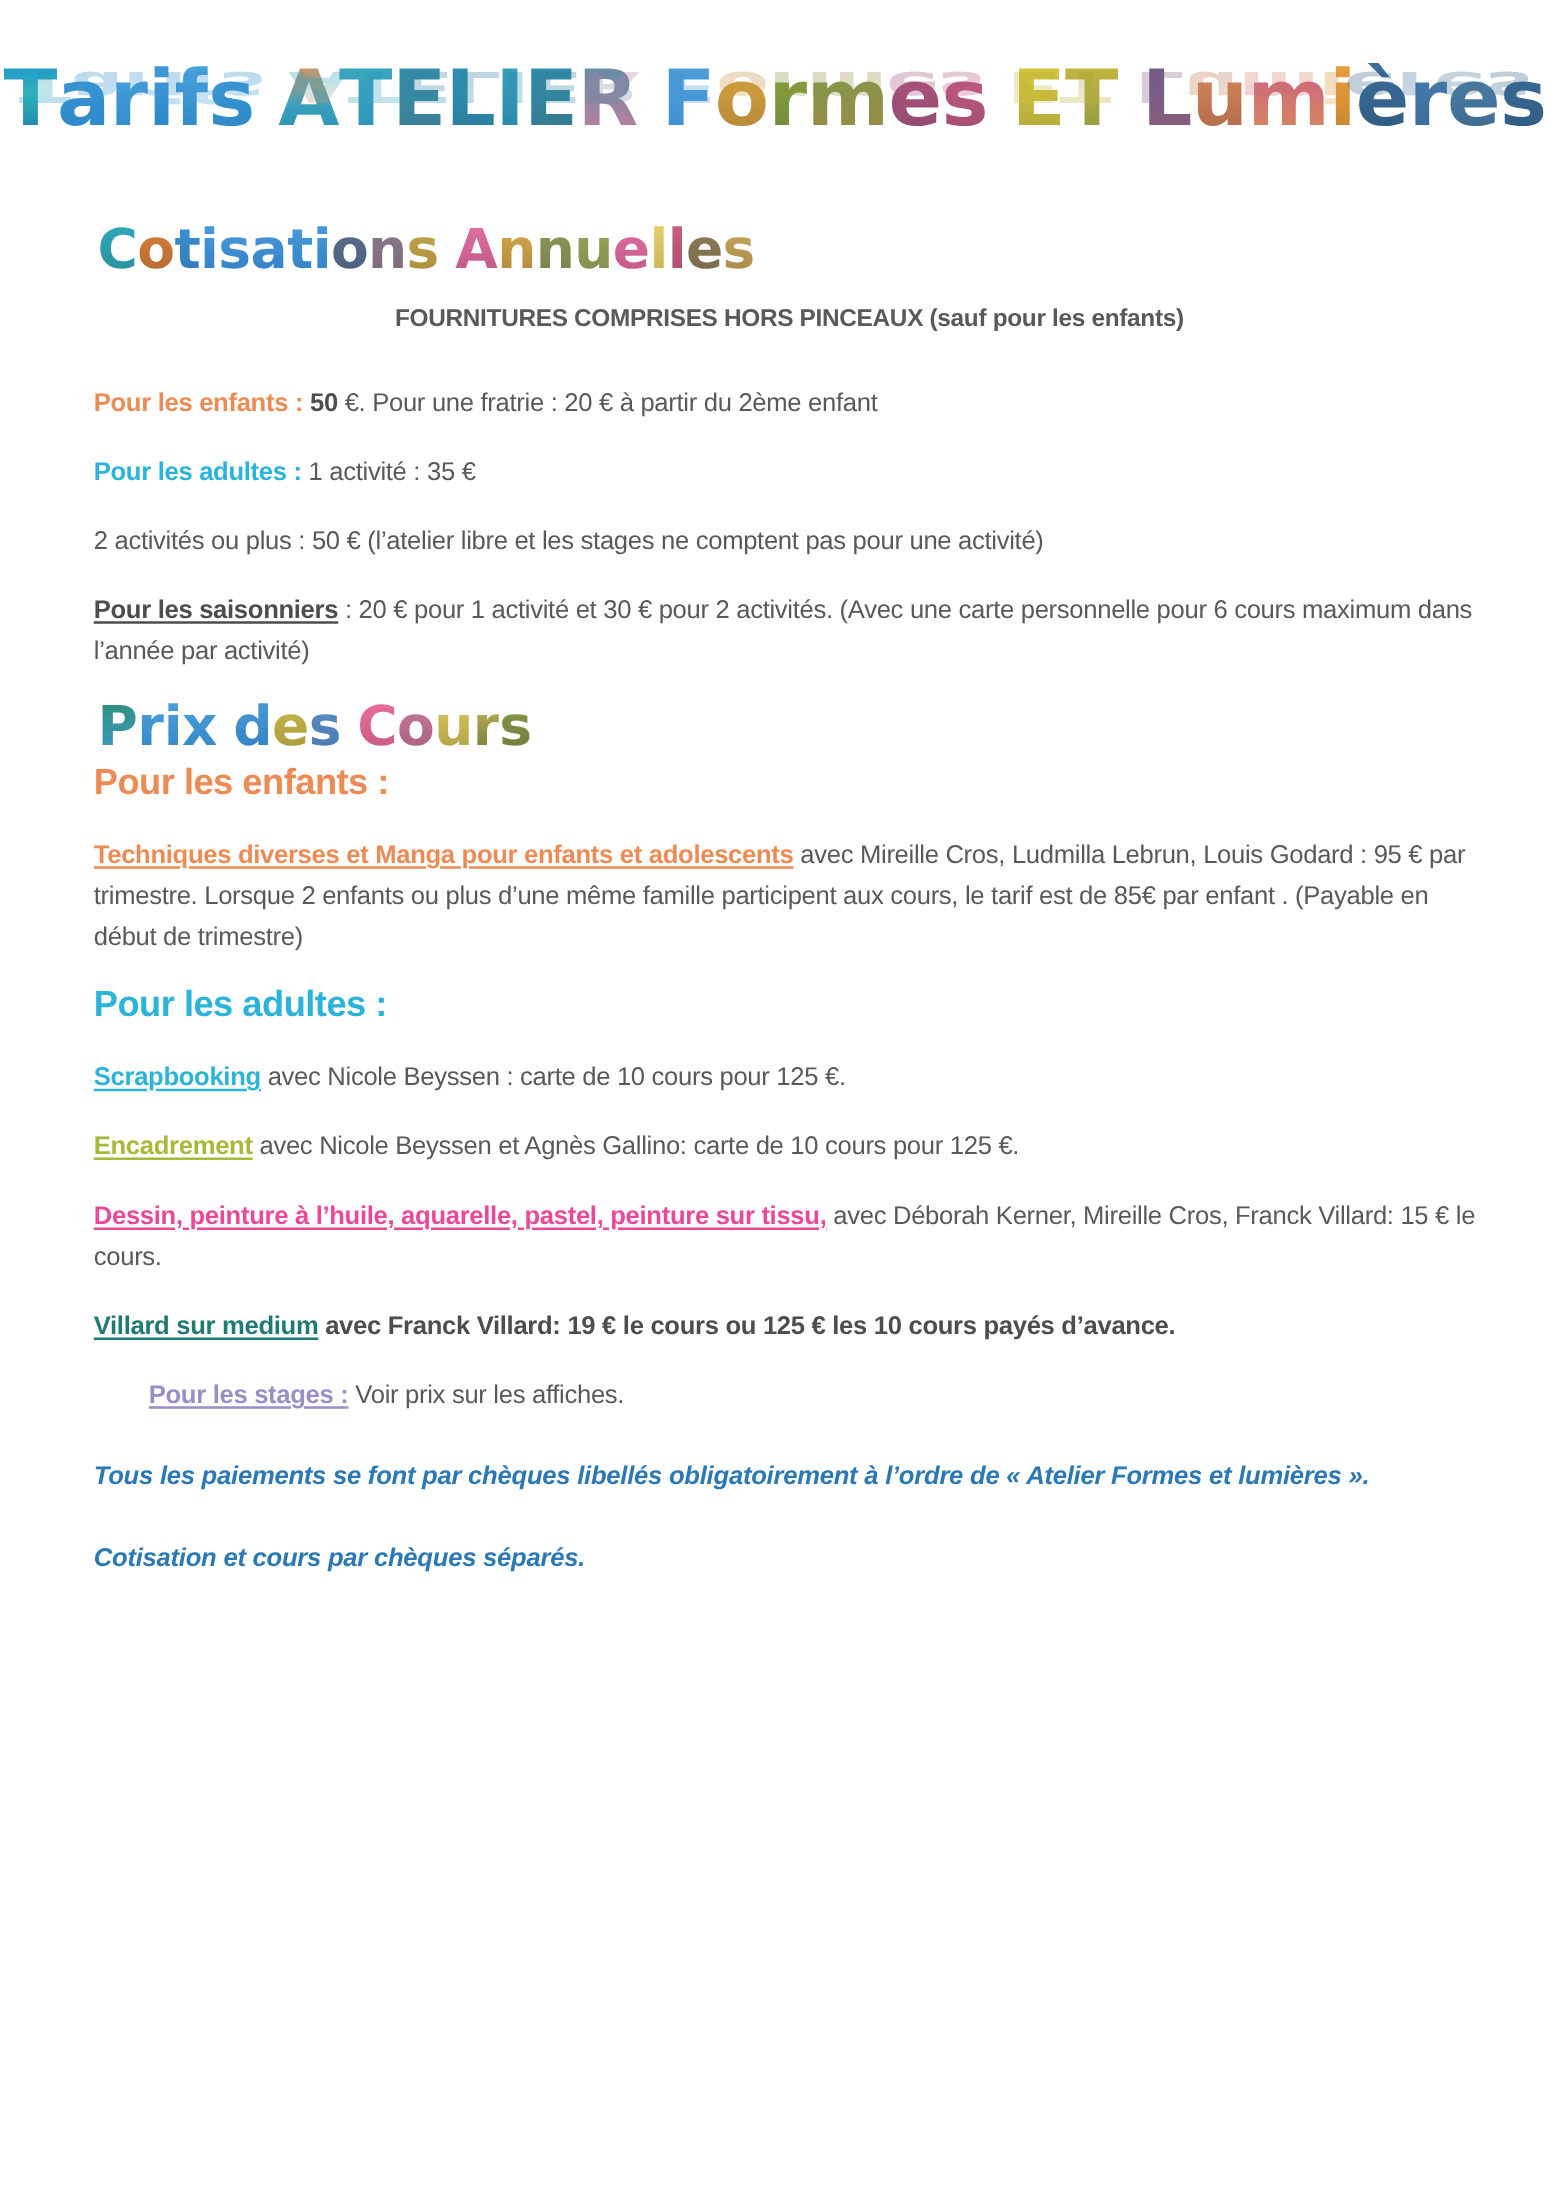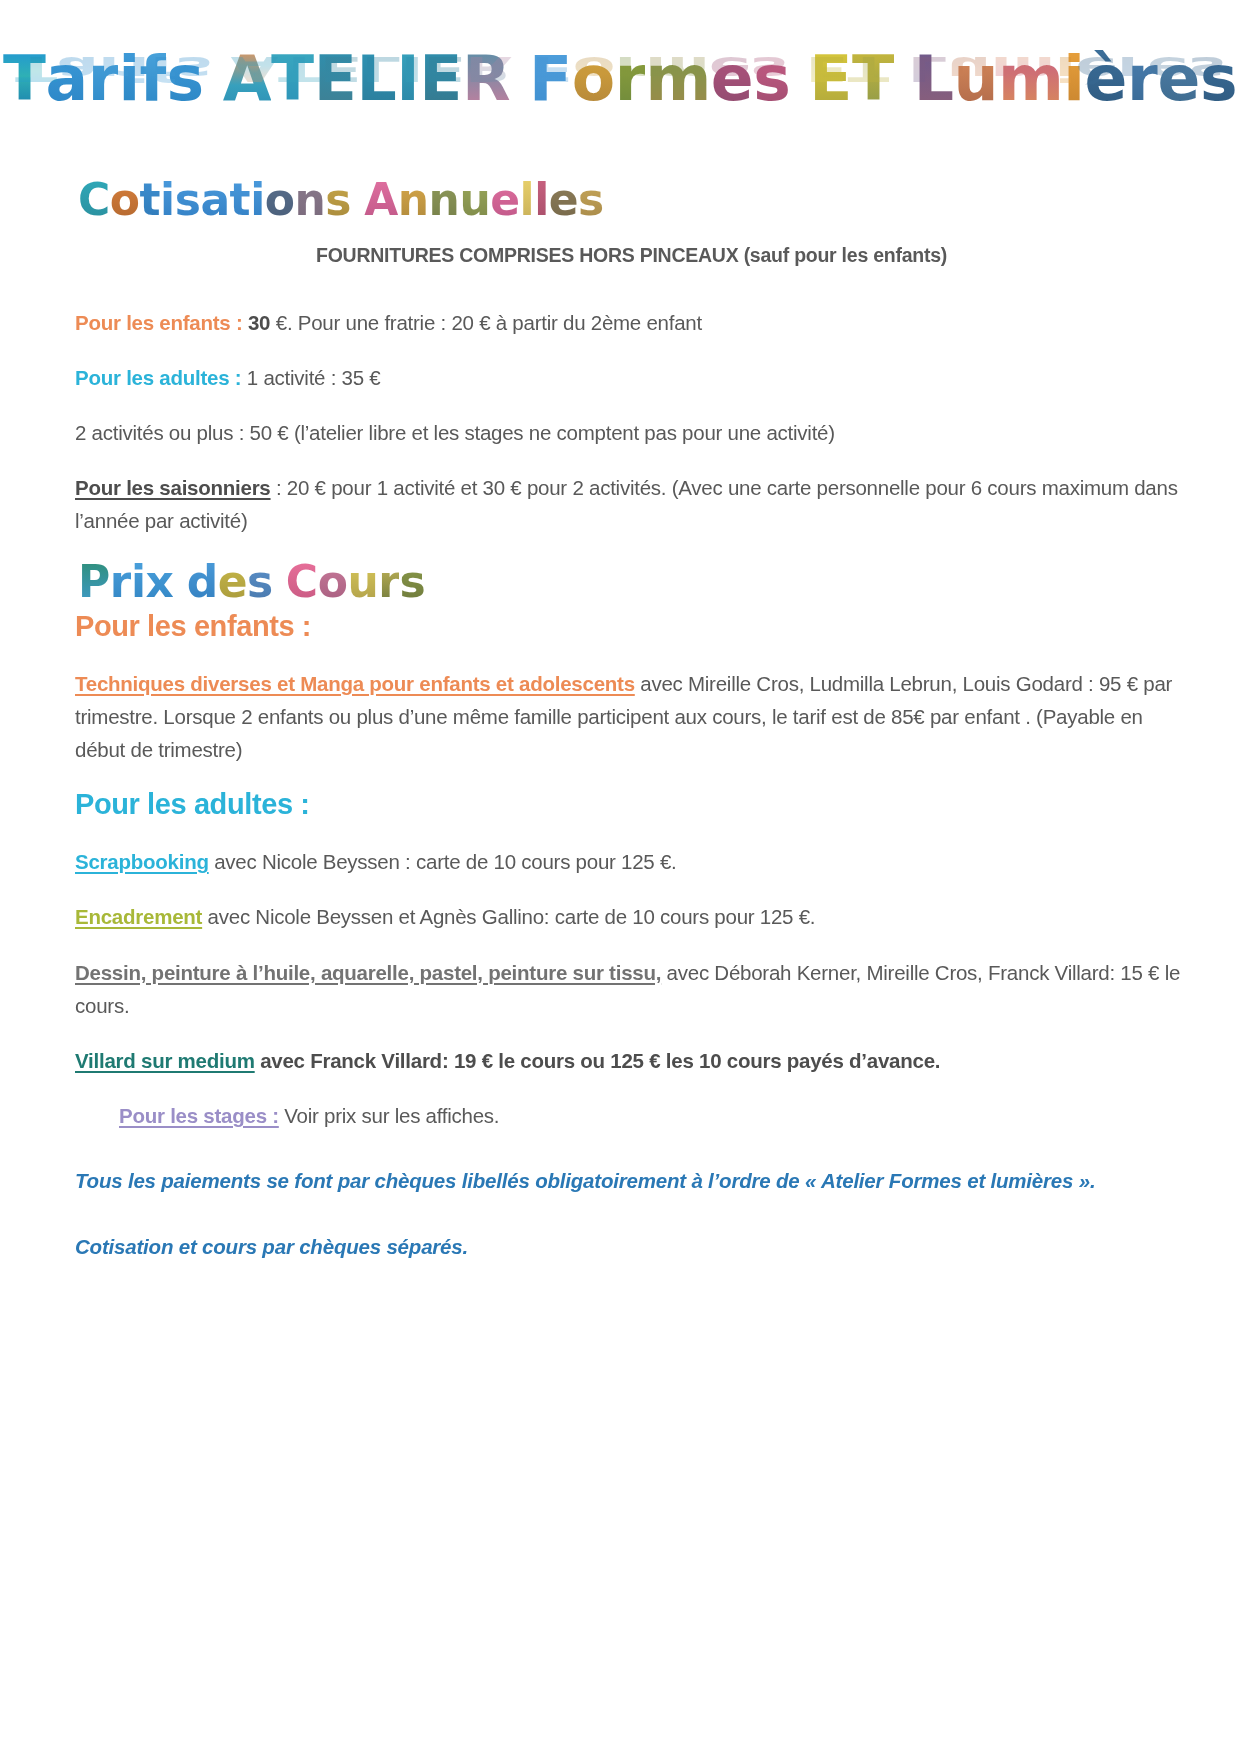"30" span.lbl { text: 30 -> 50 }
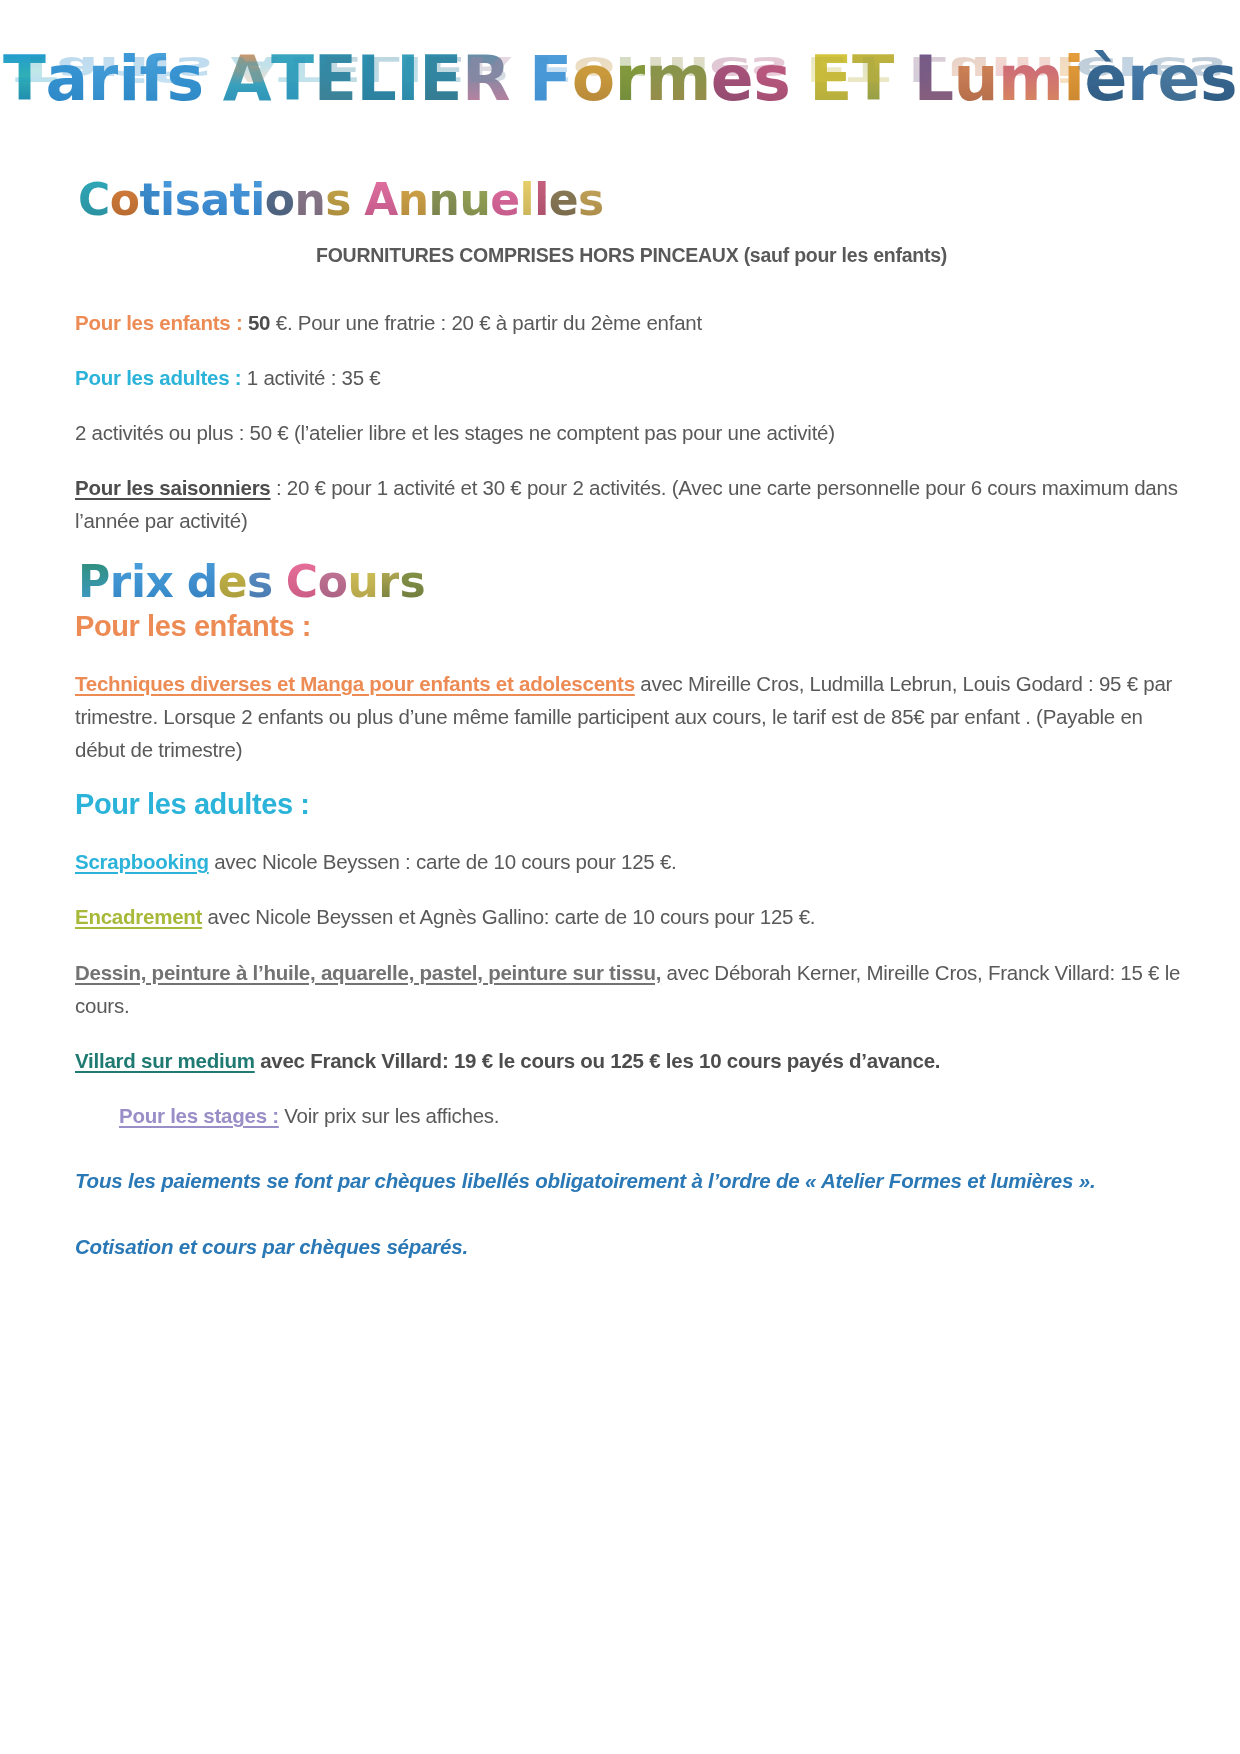"Dessin, peinture à l’huile, aquarelle," .salmon { color: #737373 -> #ec4899 }
